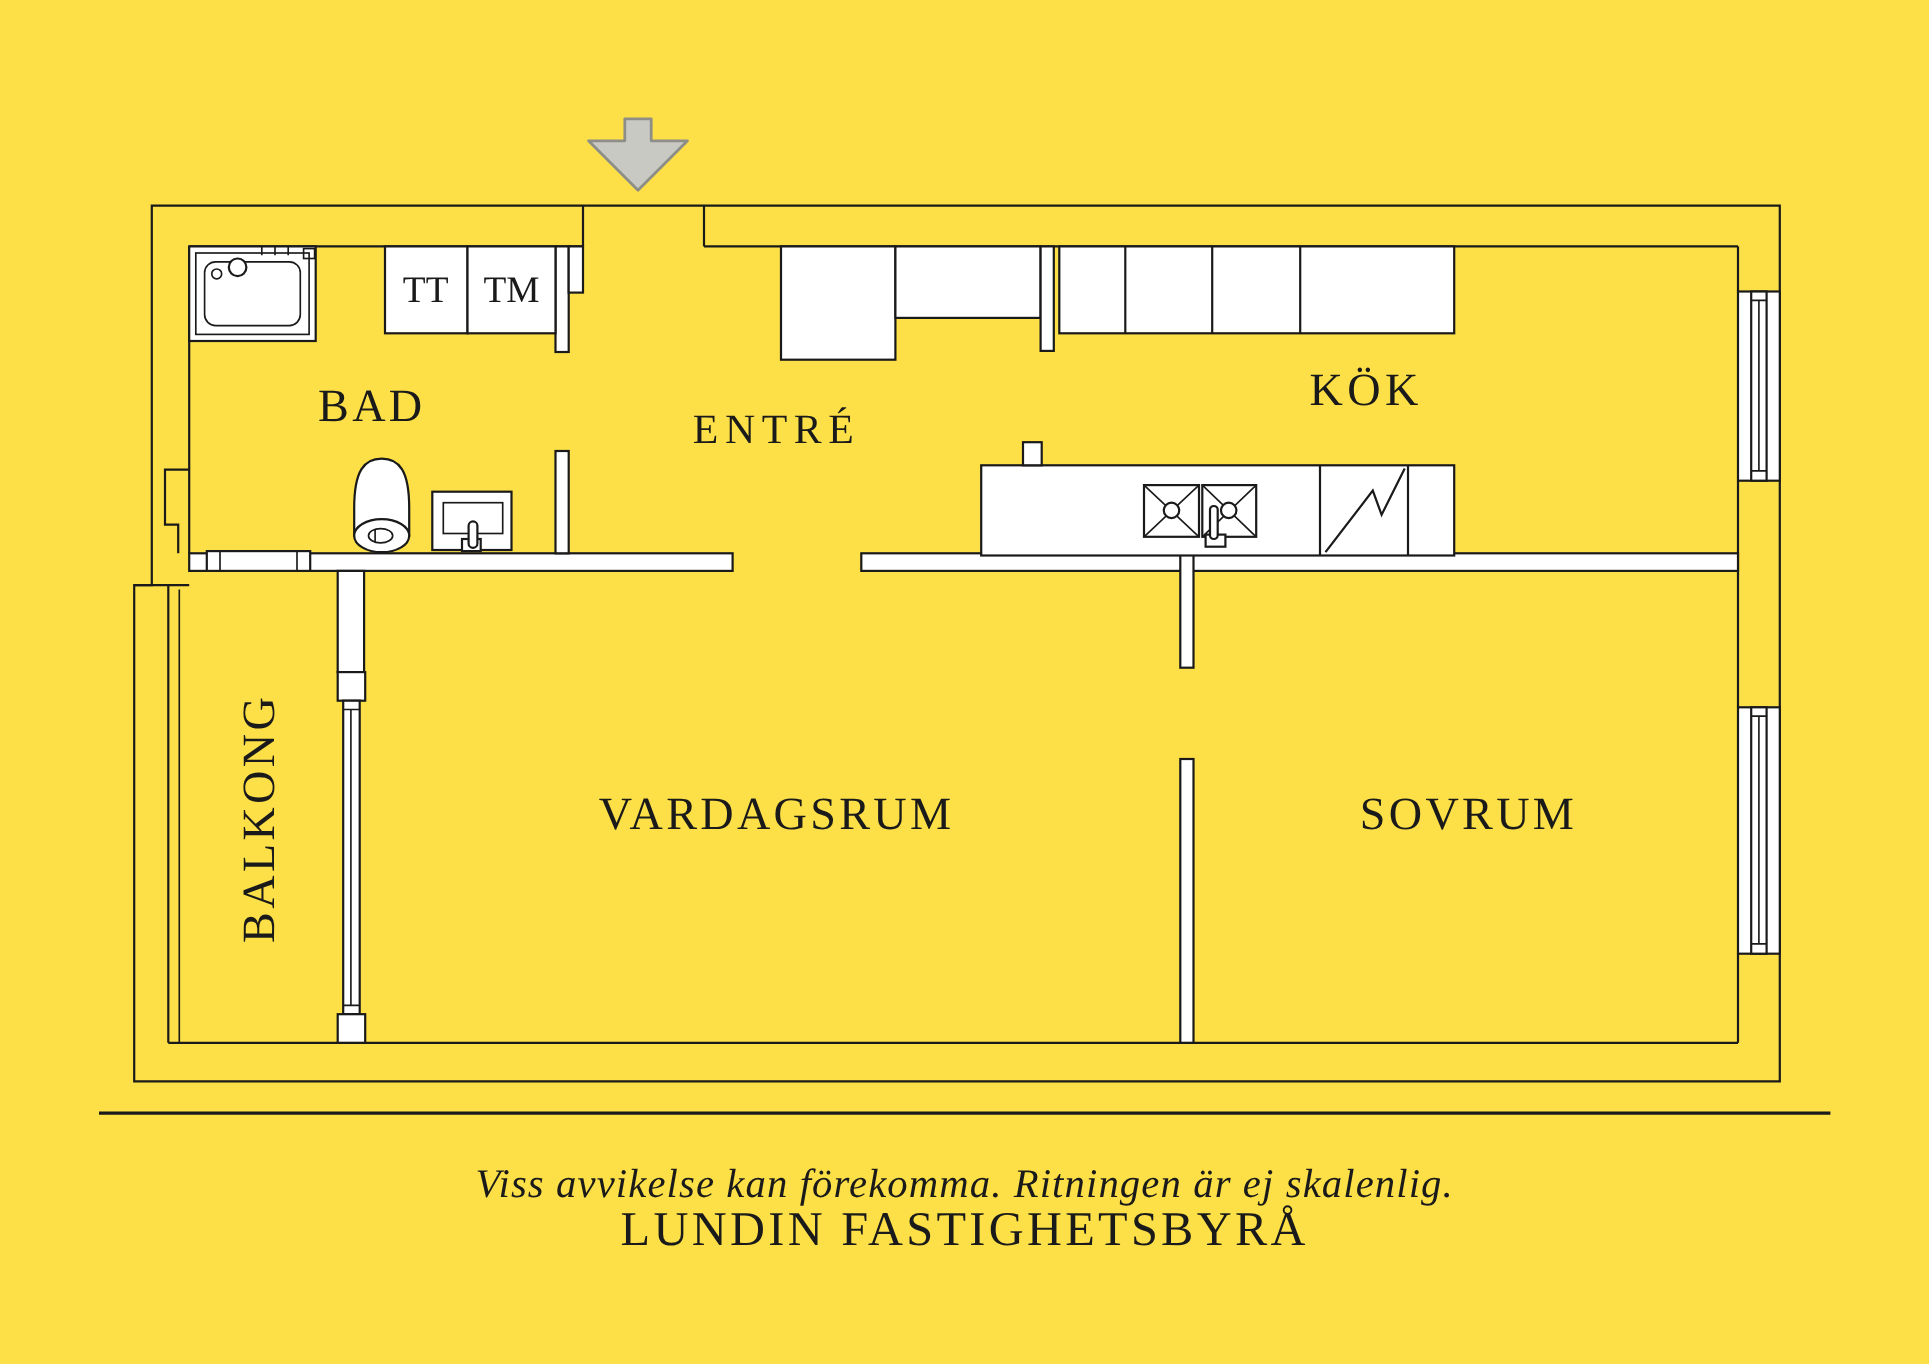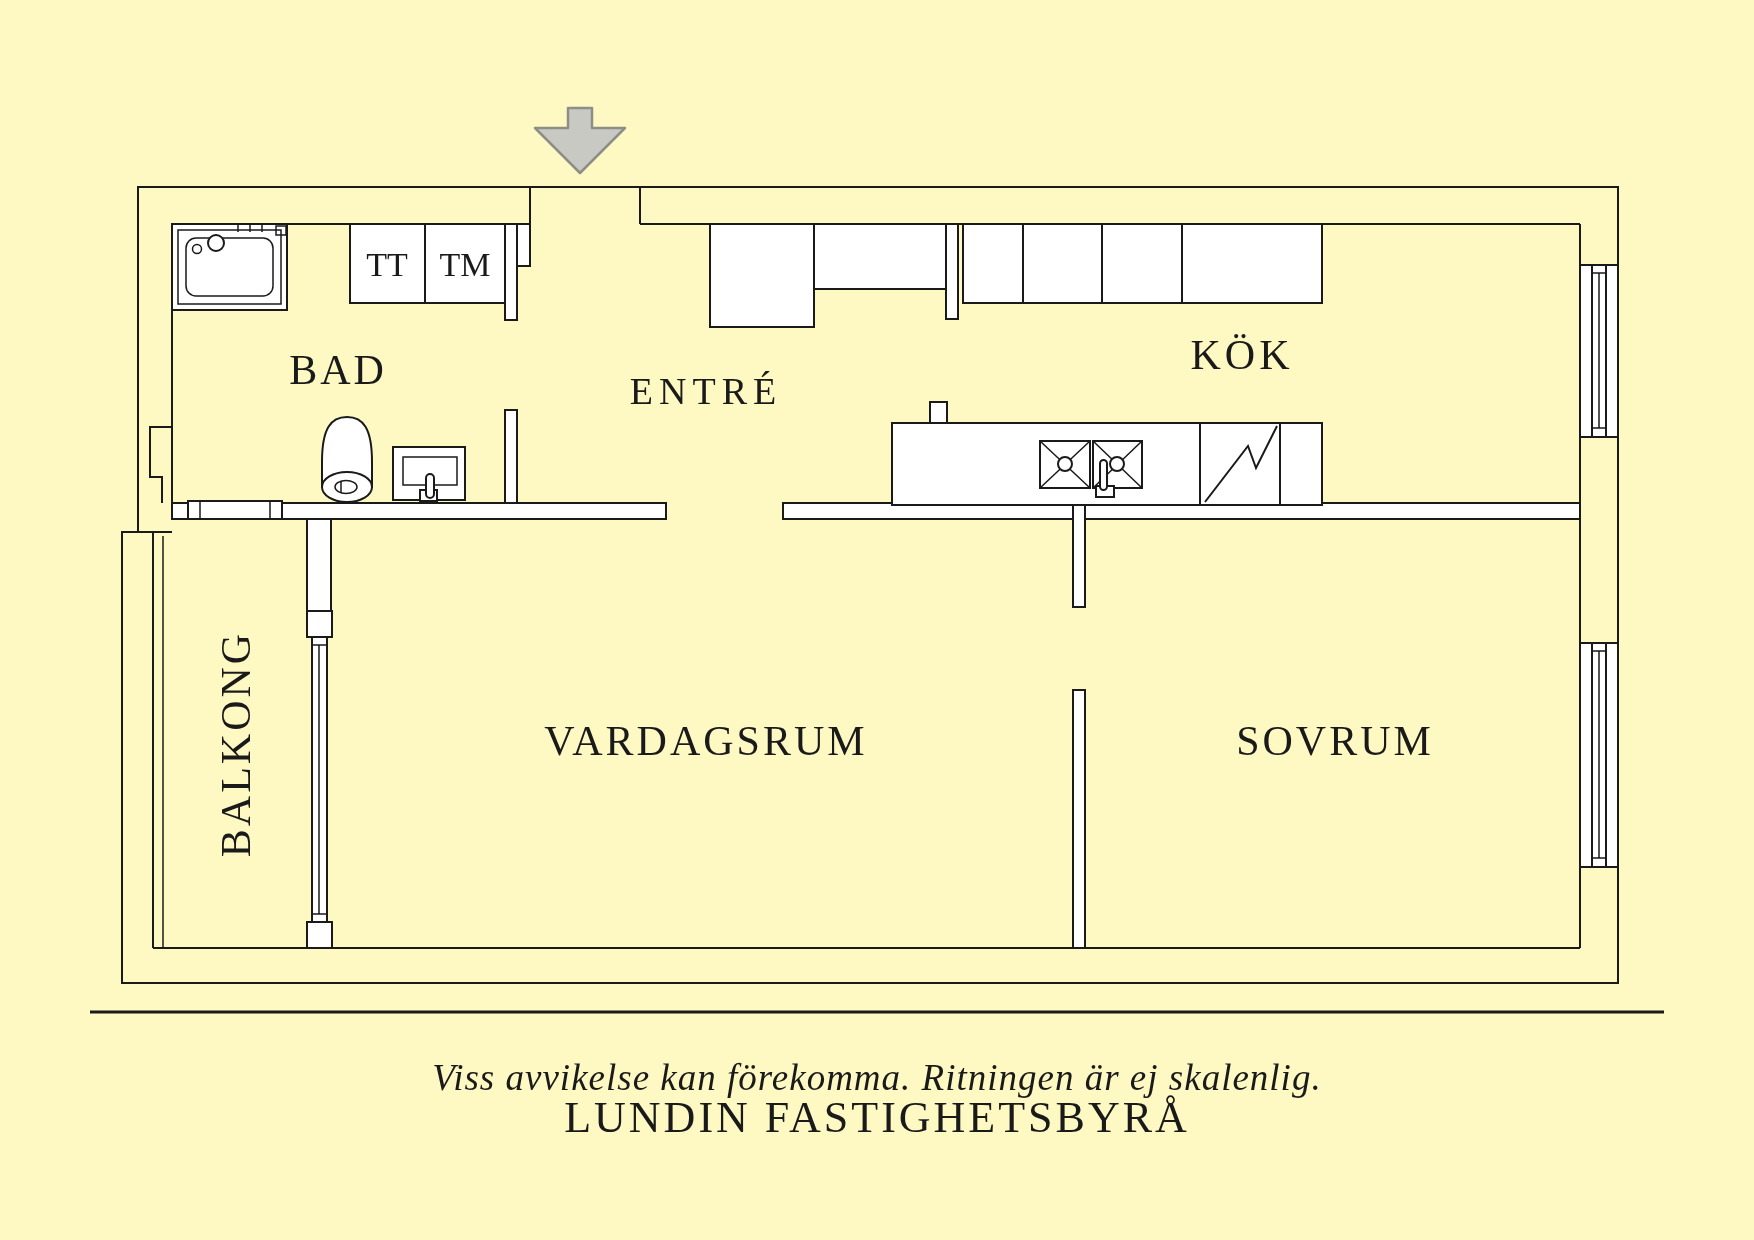"TT" .page { background: #fef9c3 -> #fde047 }
